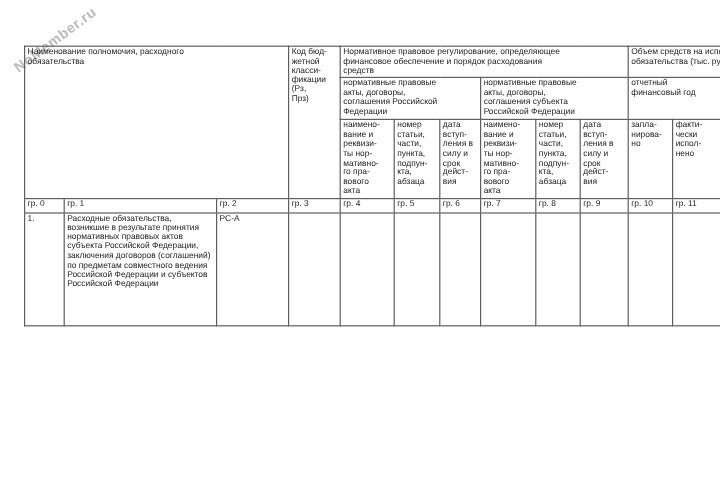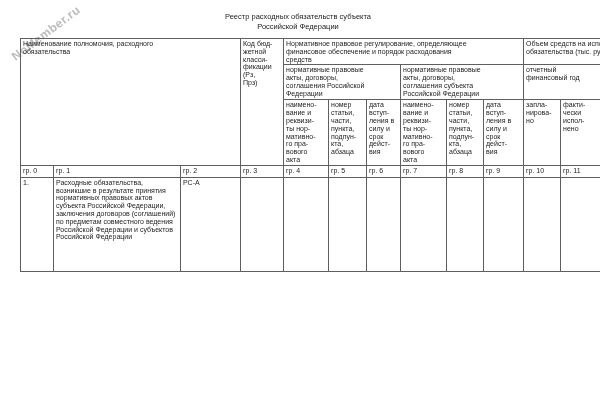"Реестр расходных обязательств субъекта" div.doc-title { html: <div>Реестр расходных обязательств субъекта Российской Федерации</div> -> none }
